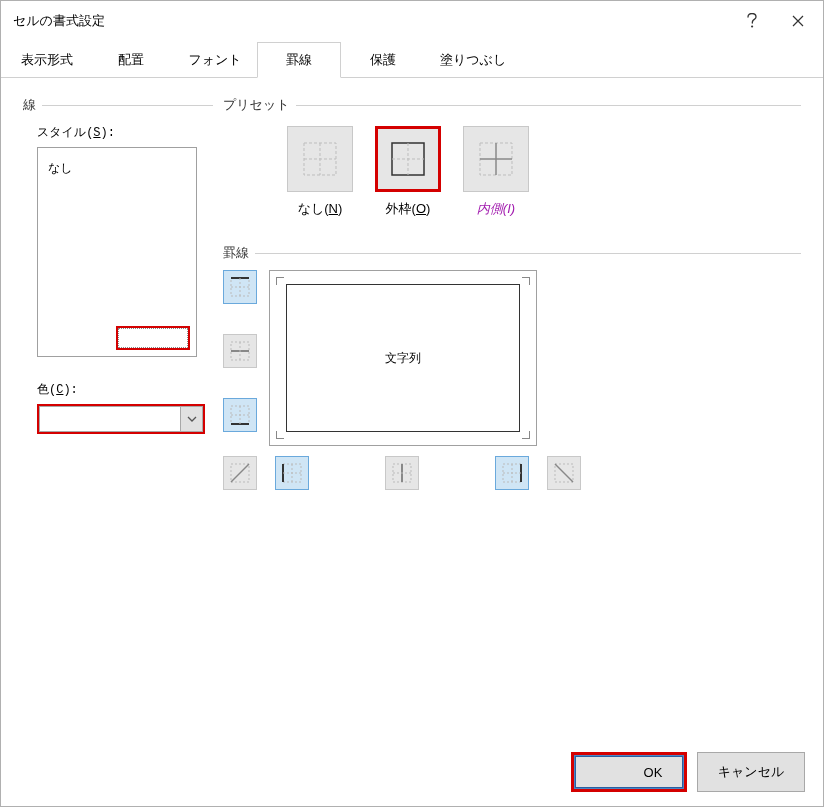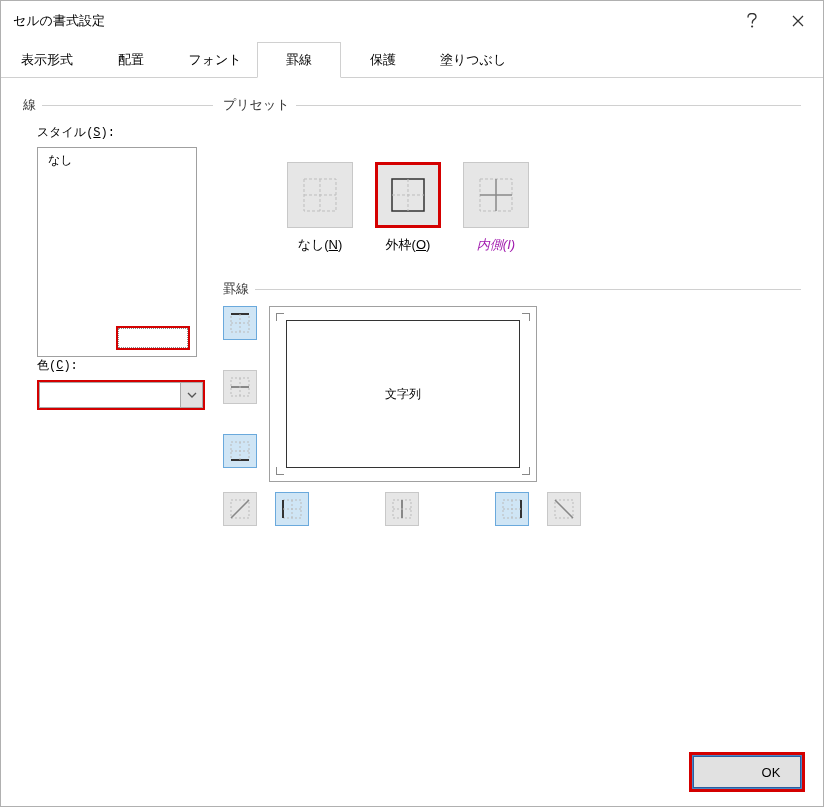"なし" .style-none { top: 4px -> 12px }
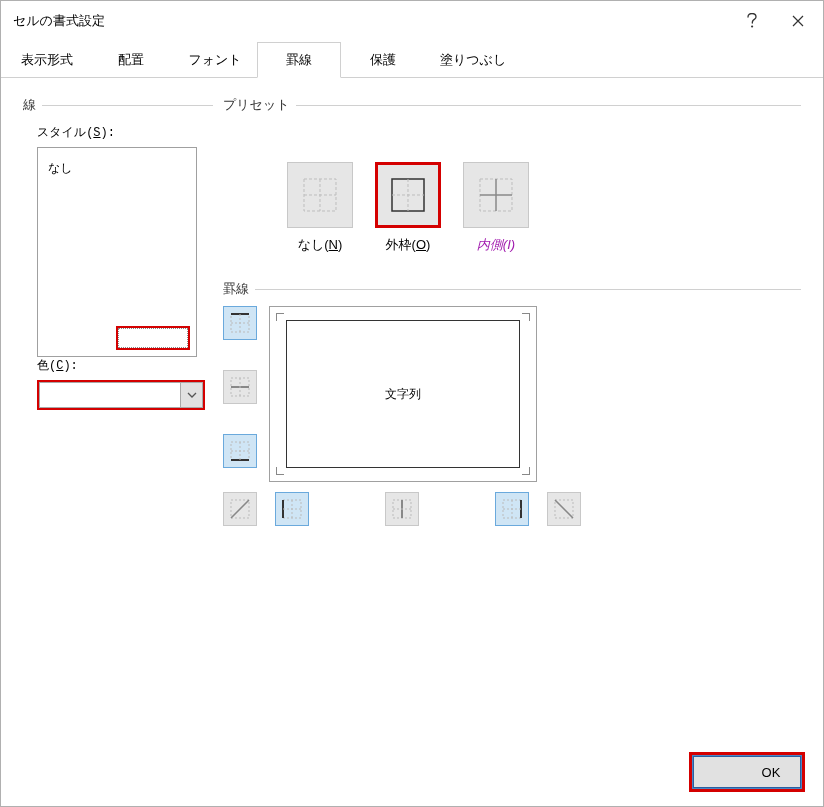"なし(N)" .preset { margin-top: 36px -> none }
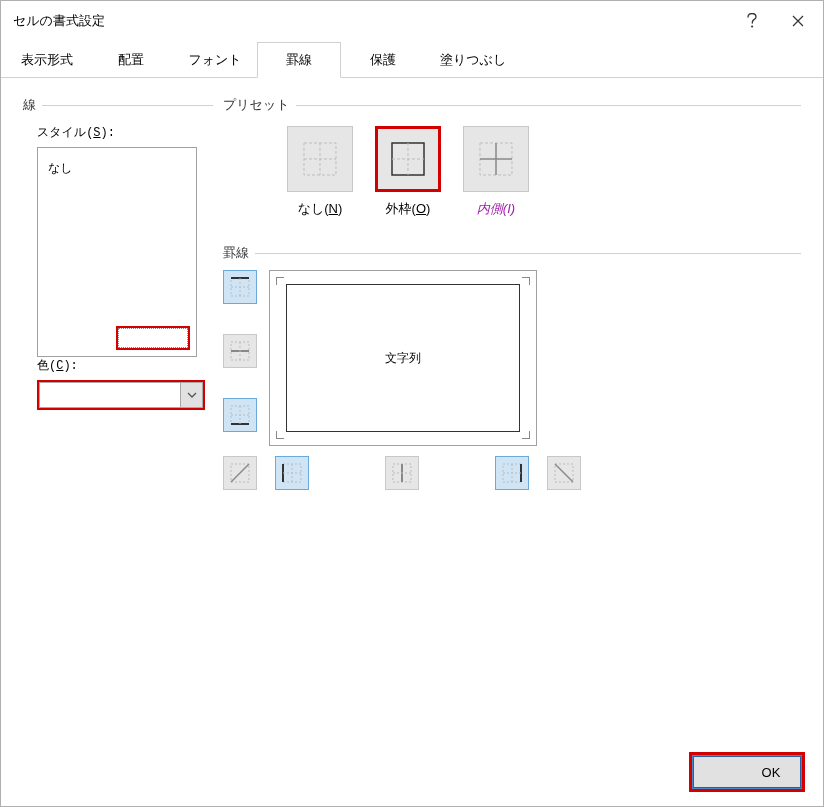"色(C):" .color-row { margin-top: none -> 24px }
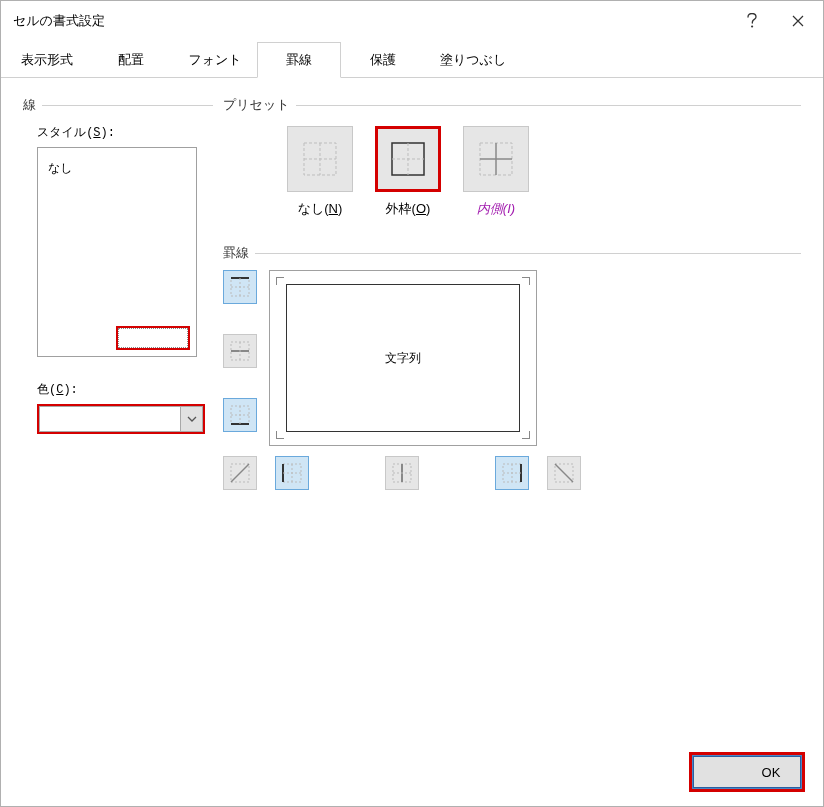"キャンセル" div.btn { html: none -> <div> <span>キャンセル</span> </div> }
